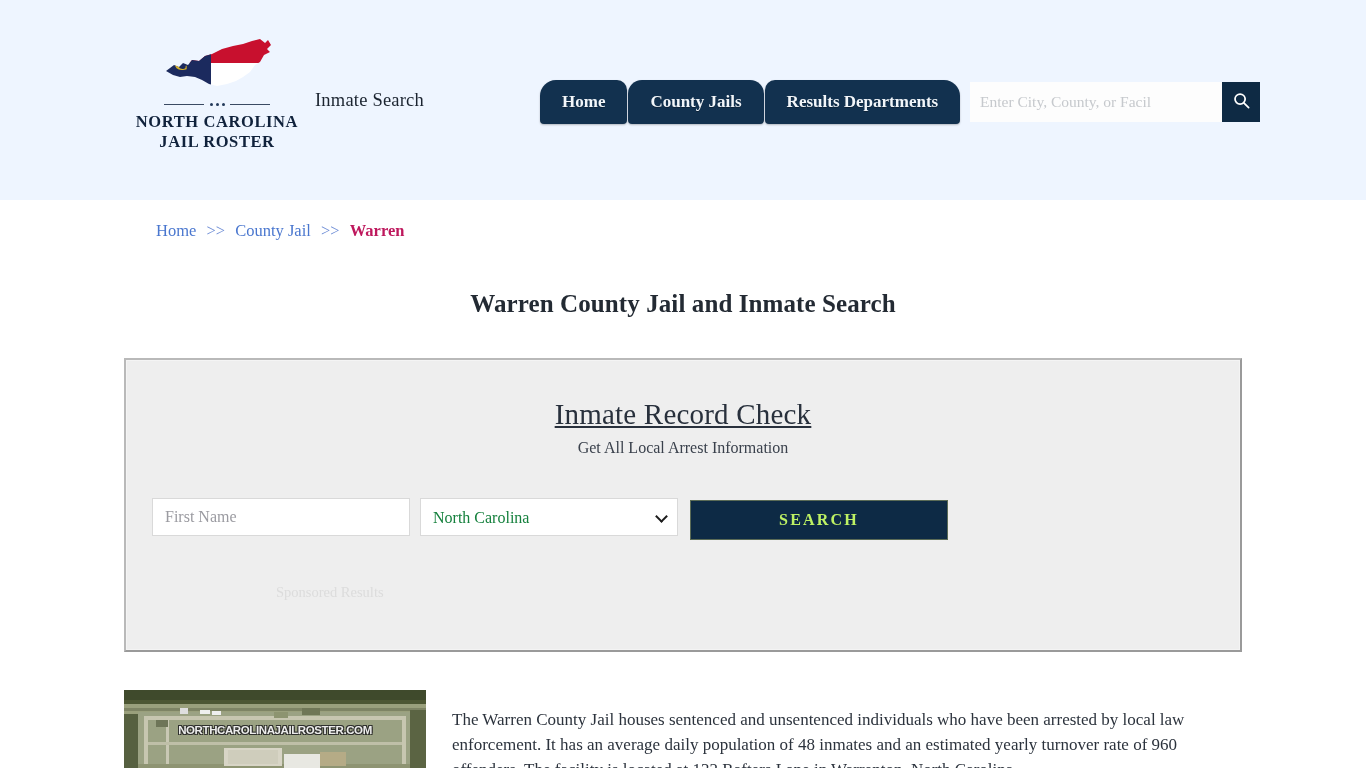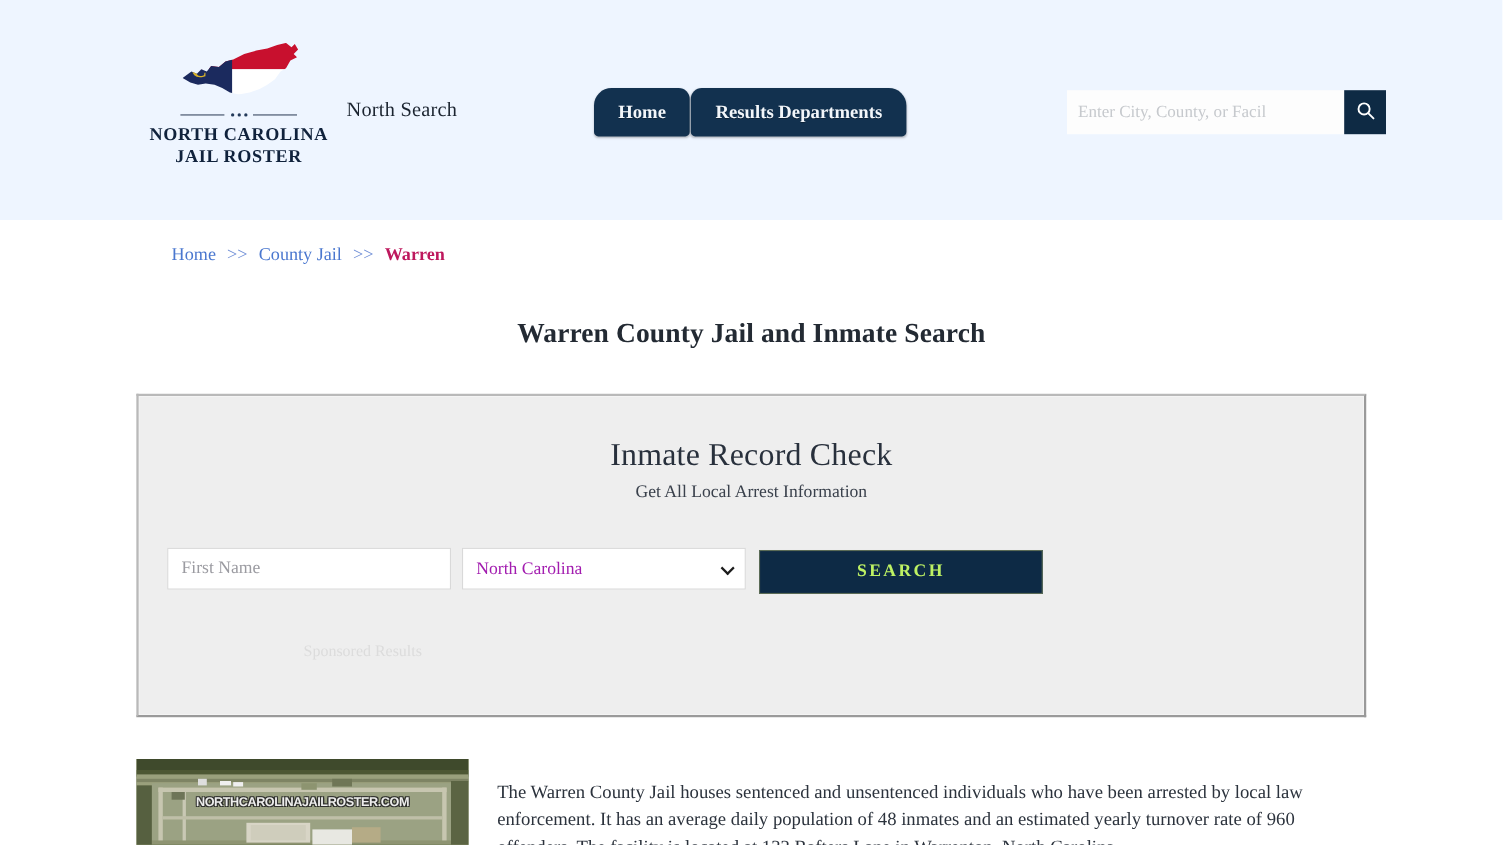"North Search" div.tagline { text: North -> Inmate }
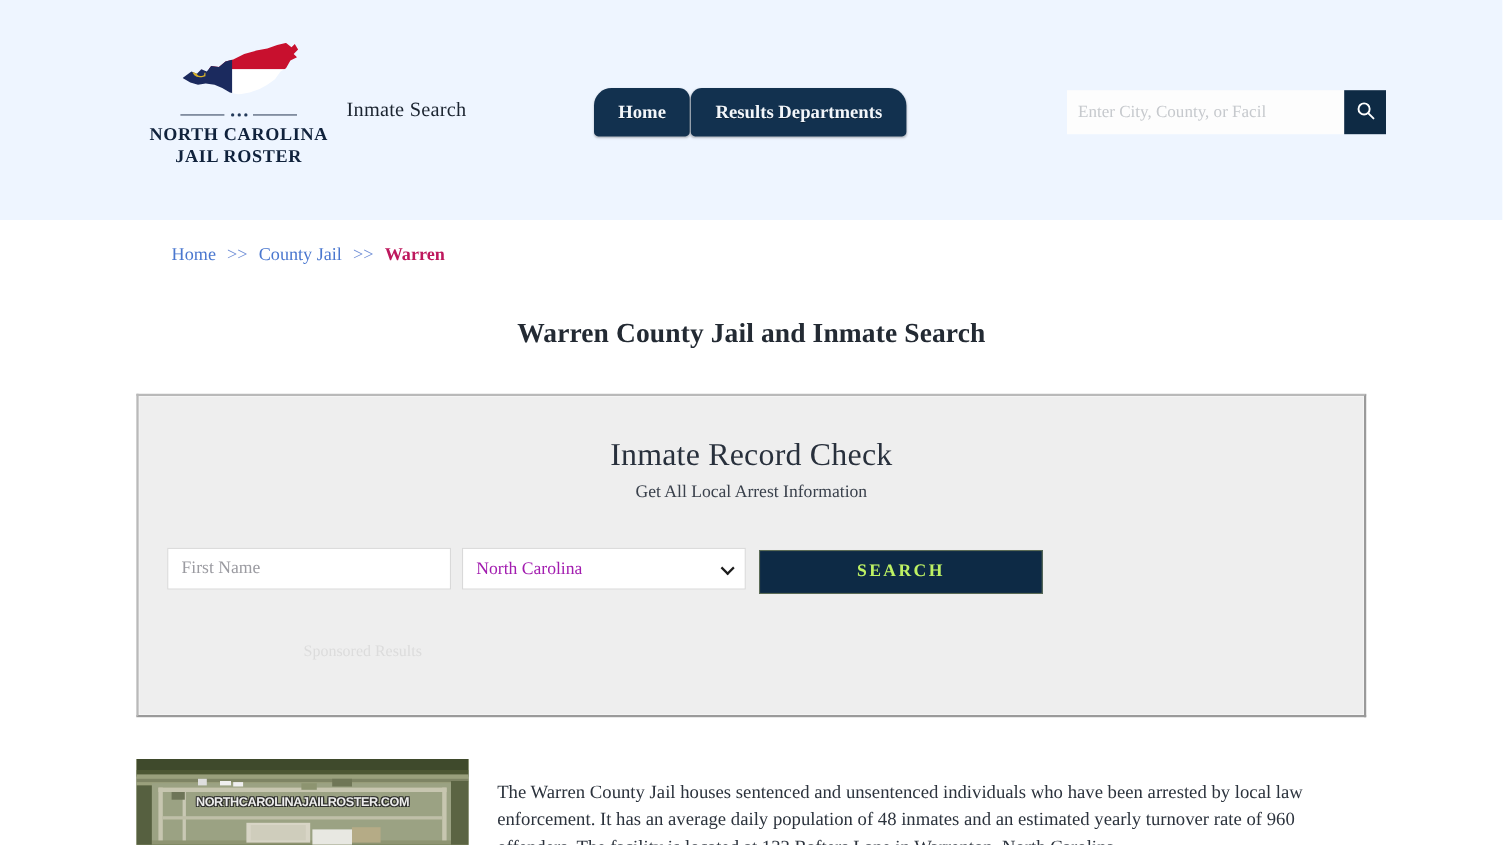"County Jails" div.nav-item { html: none -> <div> <span>County Jails</span> </div> }
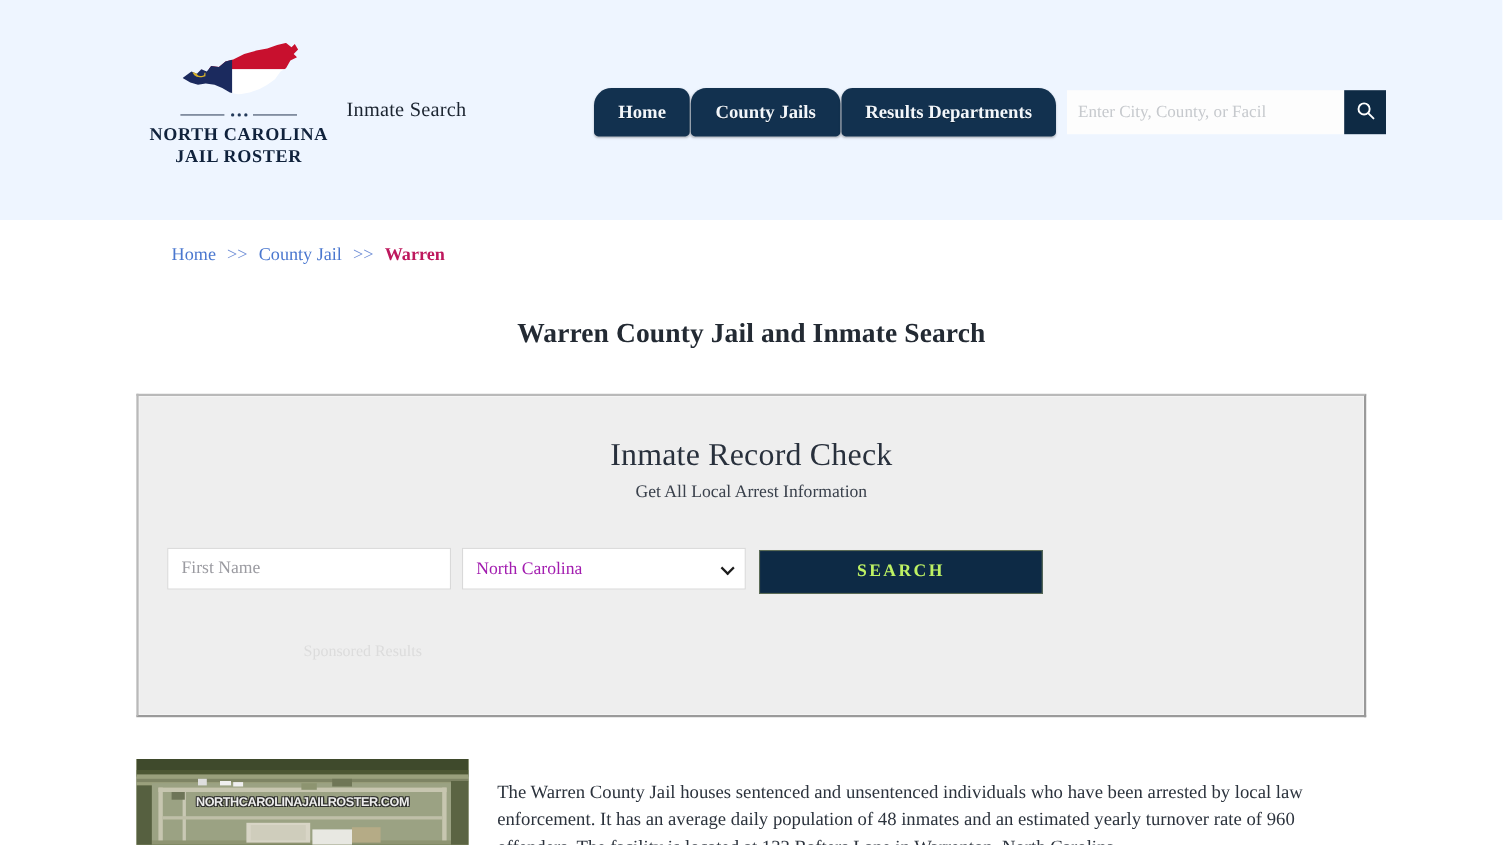"Inmate Record Check" .panel-title { text-decoration: none -> underline }
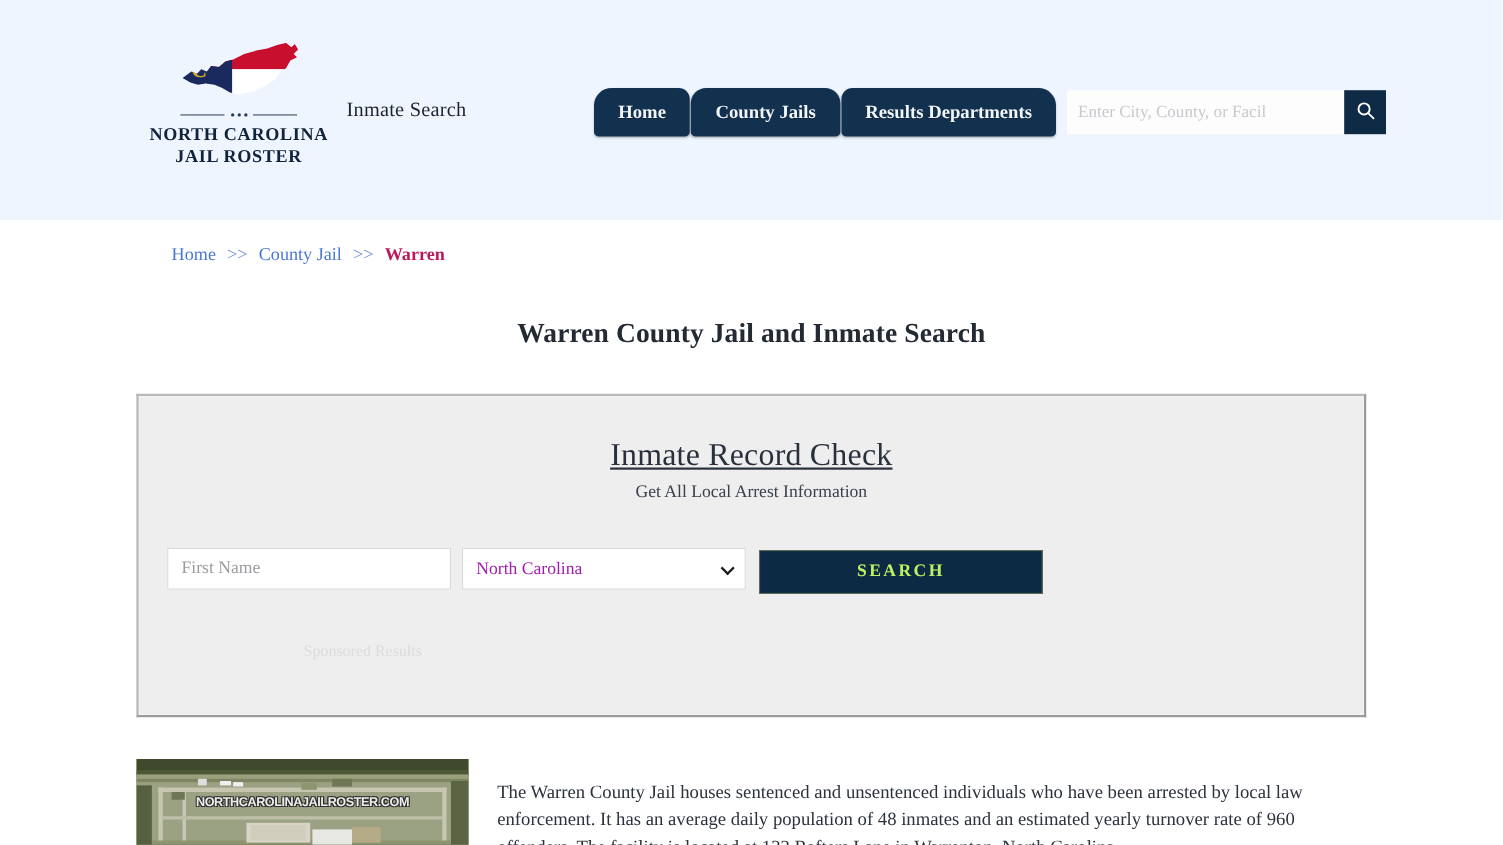"First Name" .fld { color: #a21caf -> #15803d }
